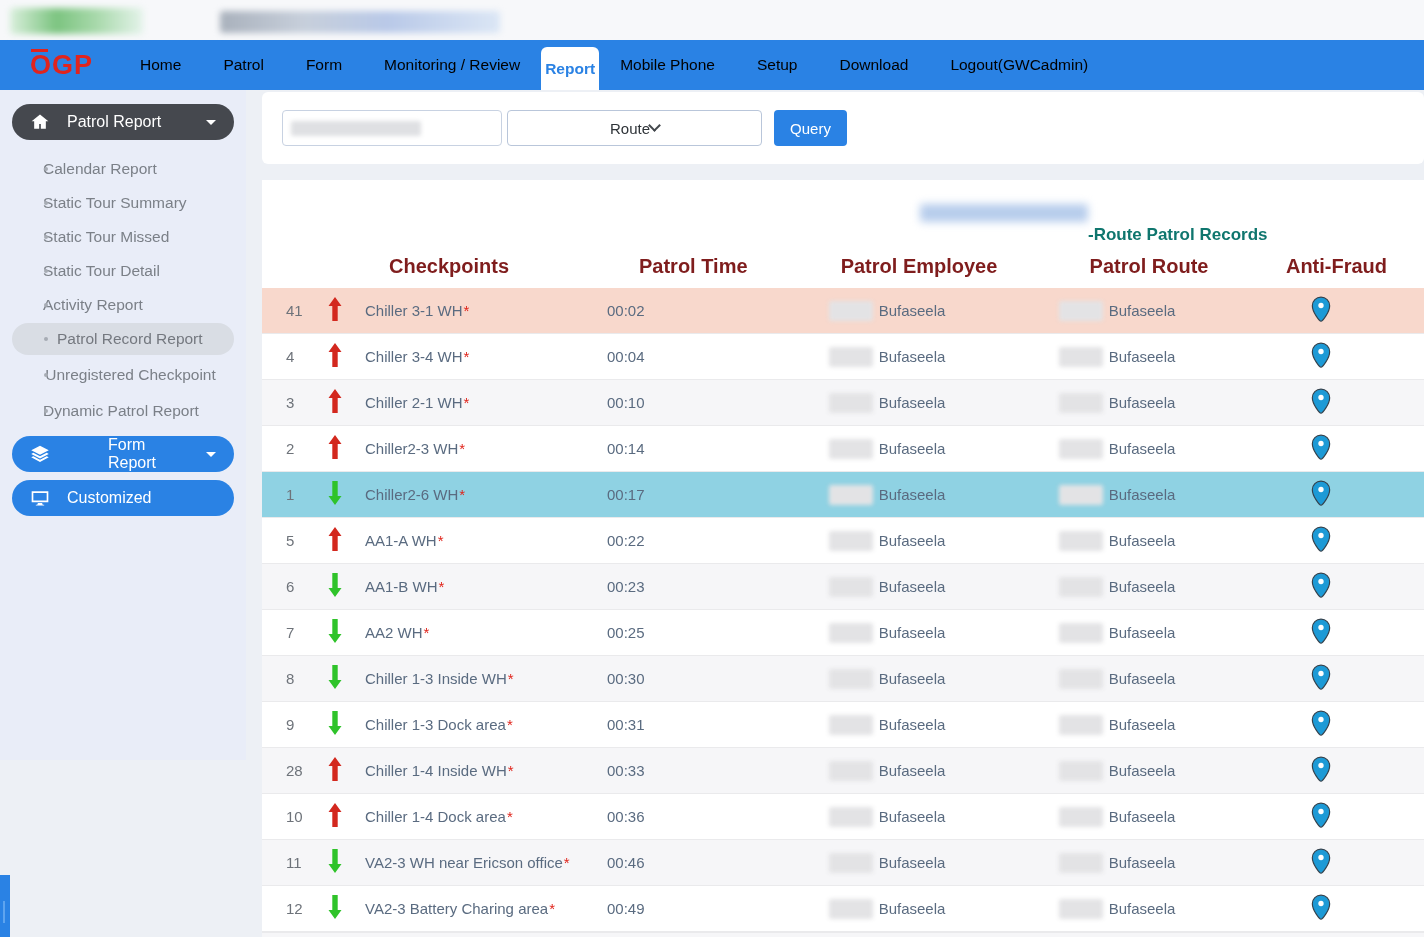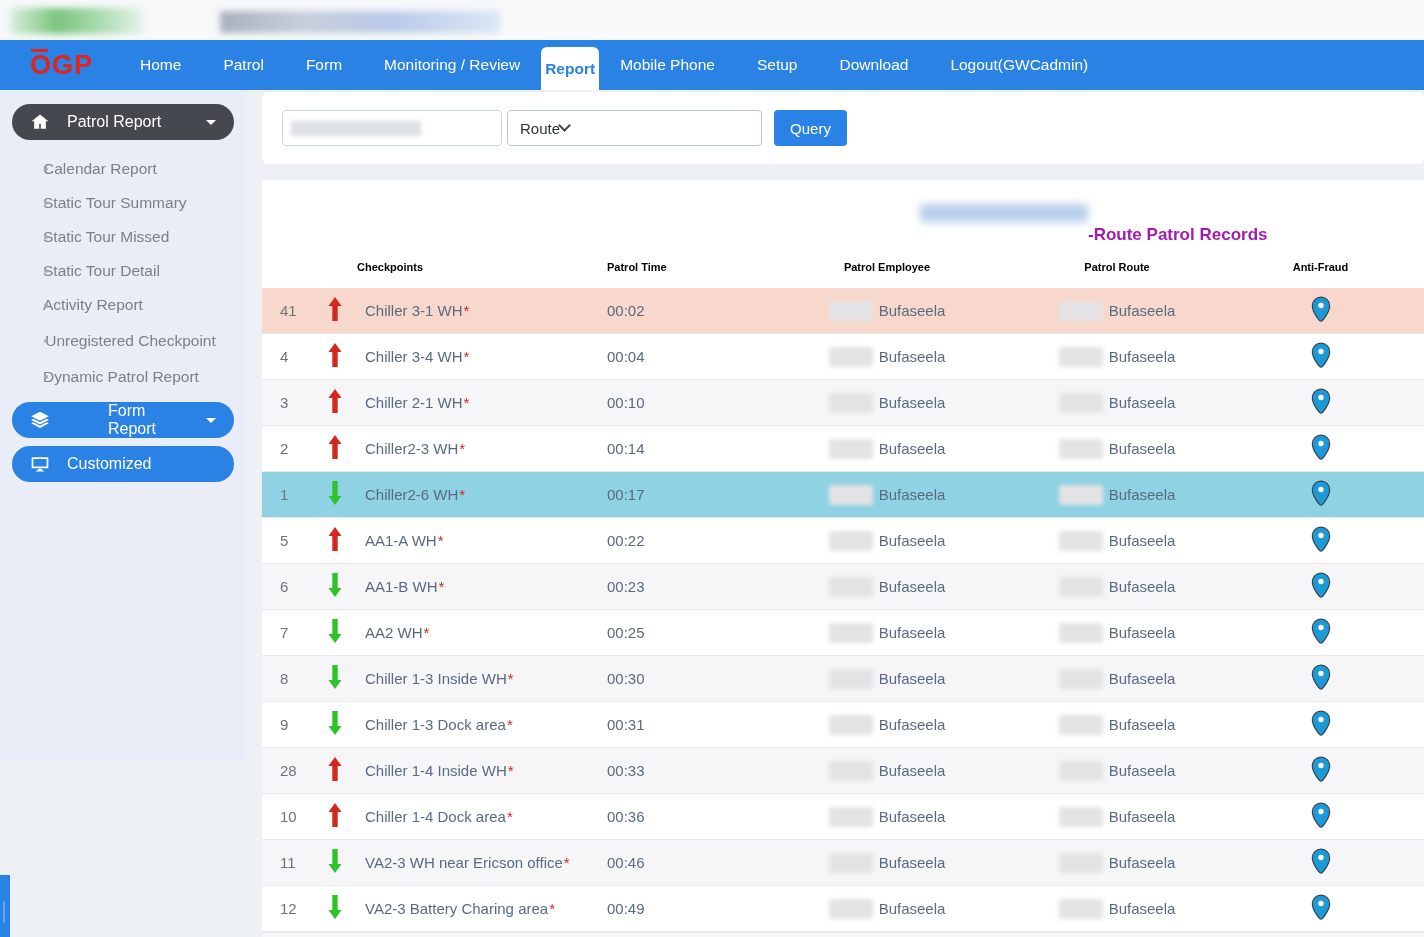"Home" .nav-item { color: #ffffff -> #000000 }
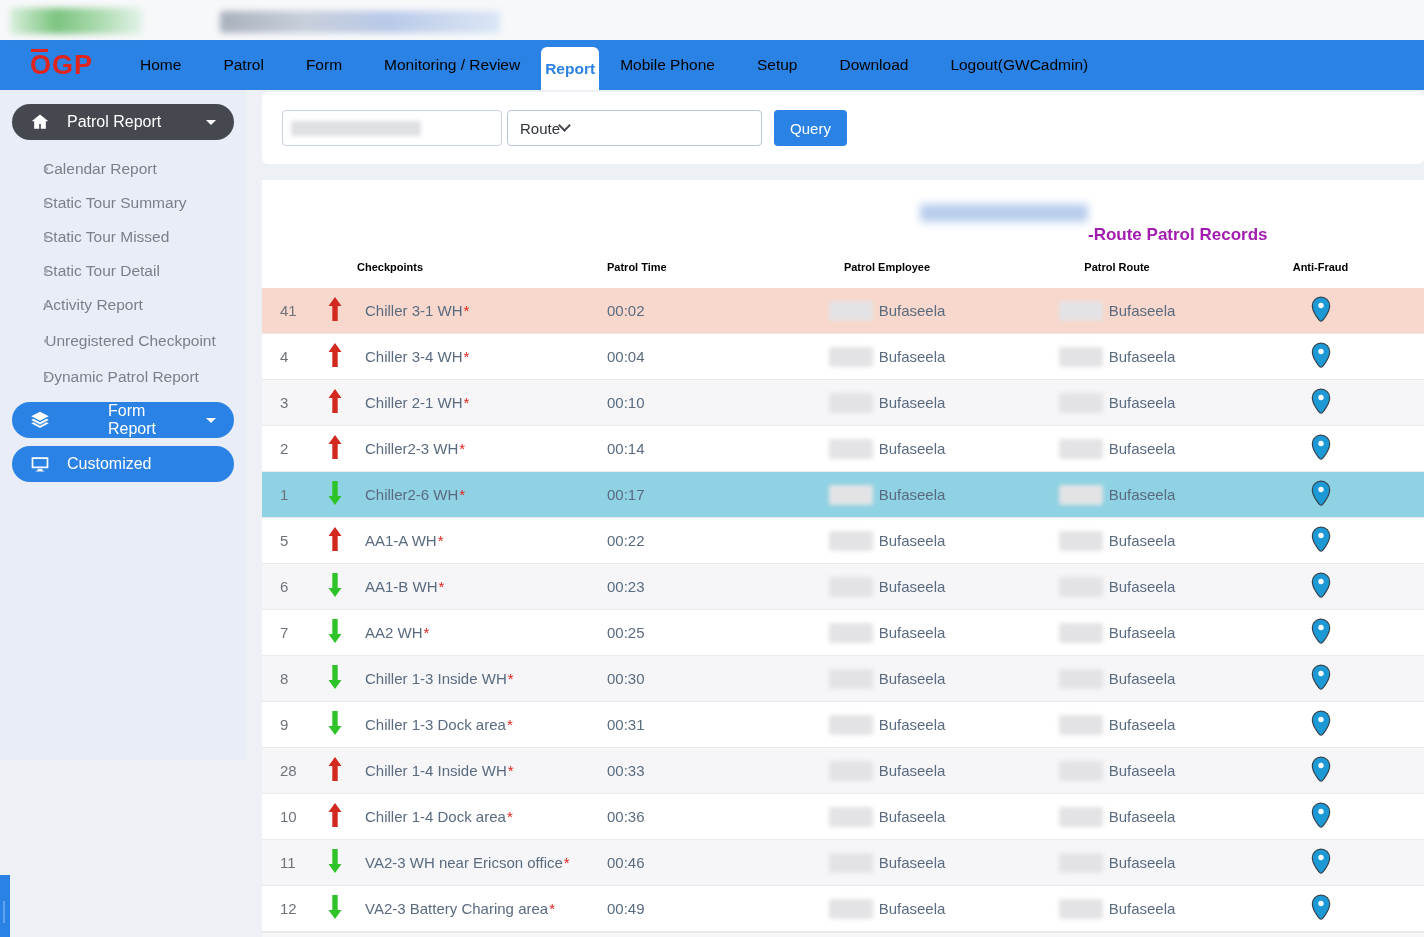"Route" .route-select { justify-content: flex-start -> center }
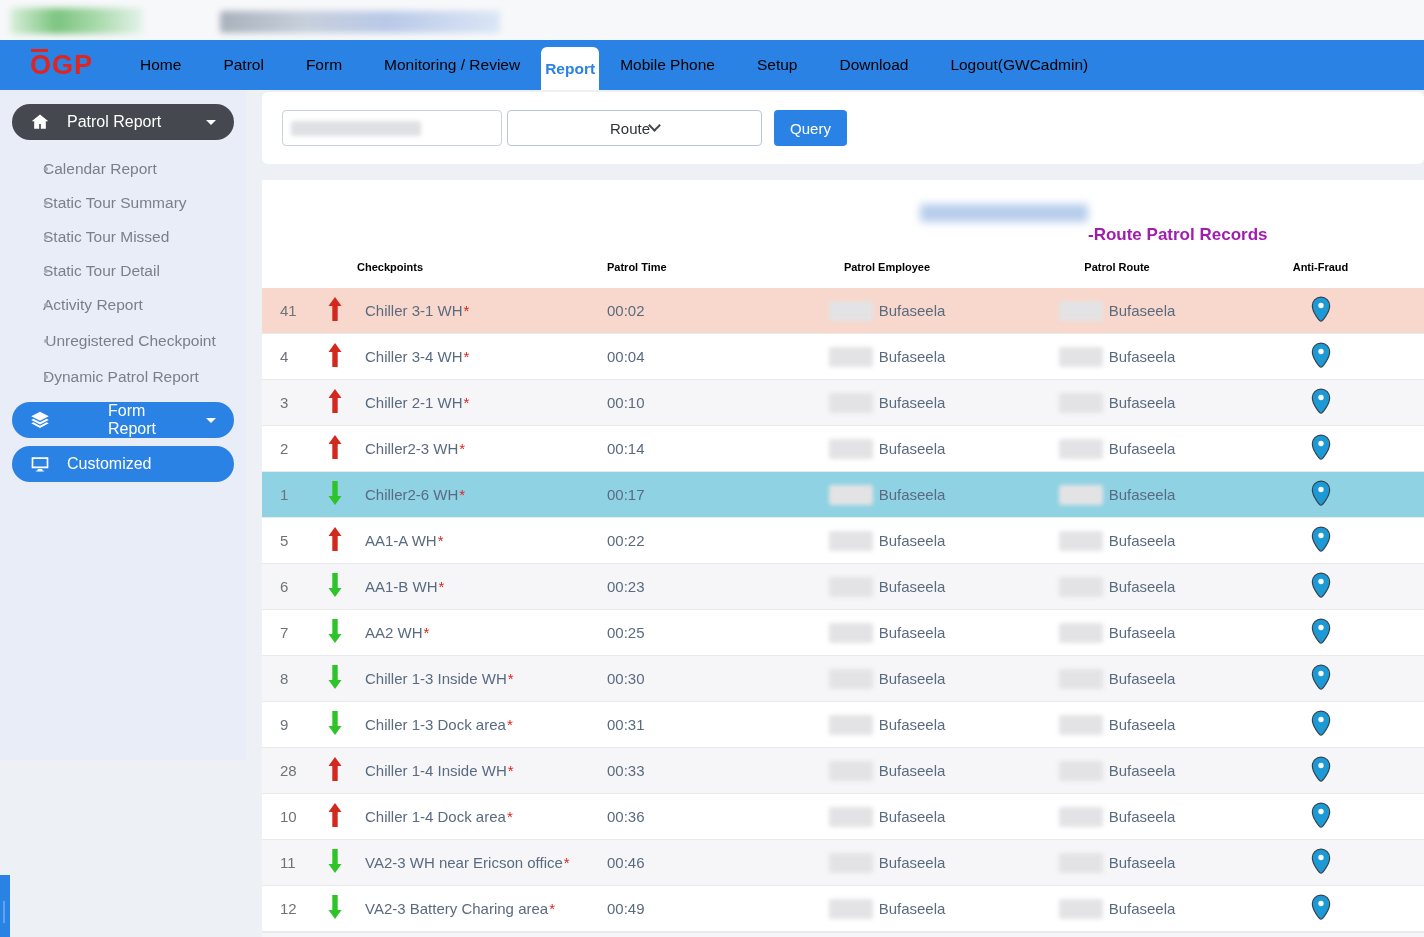"-Route Patrol Records" .table-title { color: #a21caf -> #0f766e }
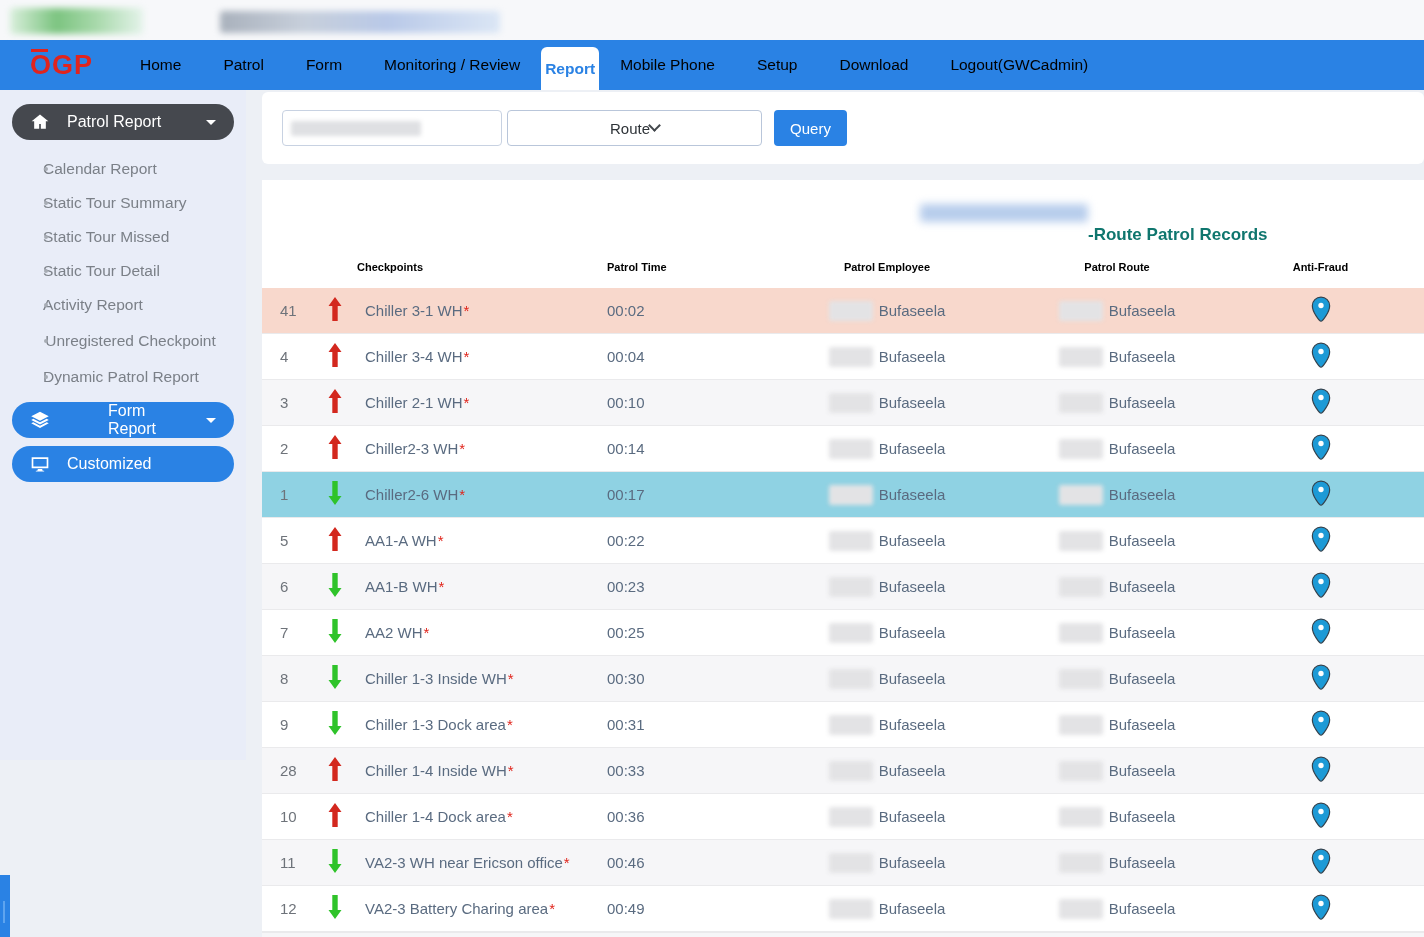"Checkpoints" .thead { color: #000000 -> #7f1d1d; font-size: 11px -> 20px; padding-left: none -> 32px }
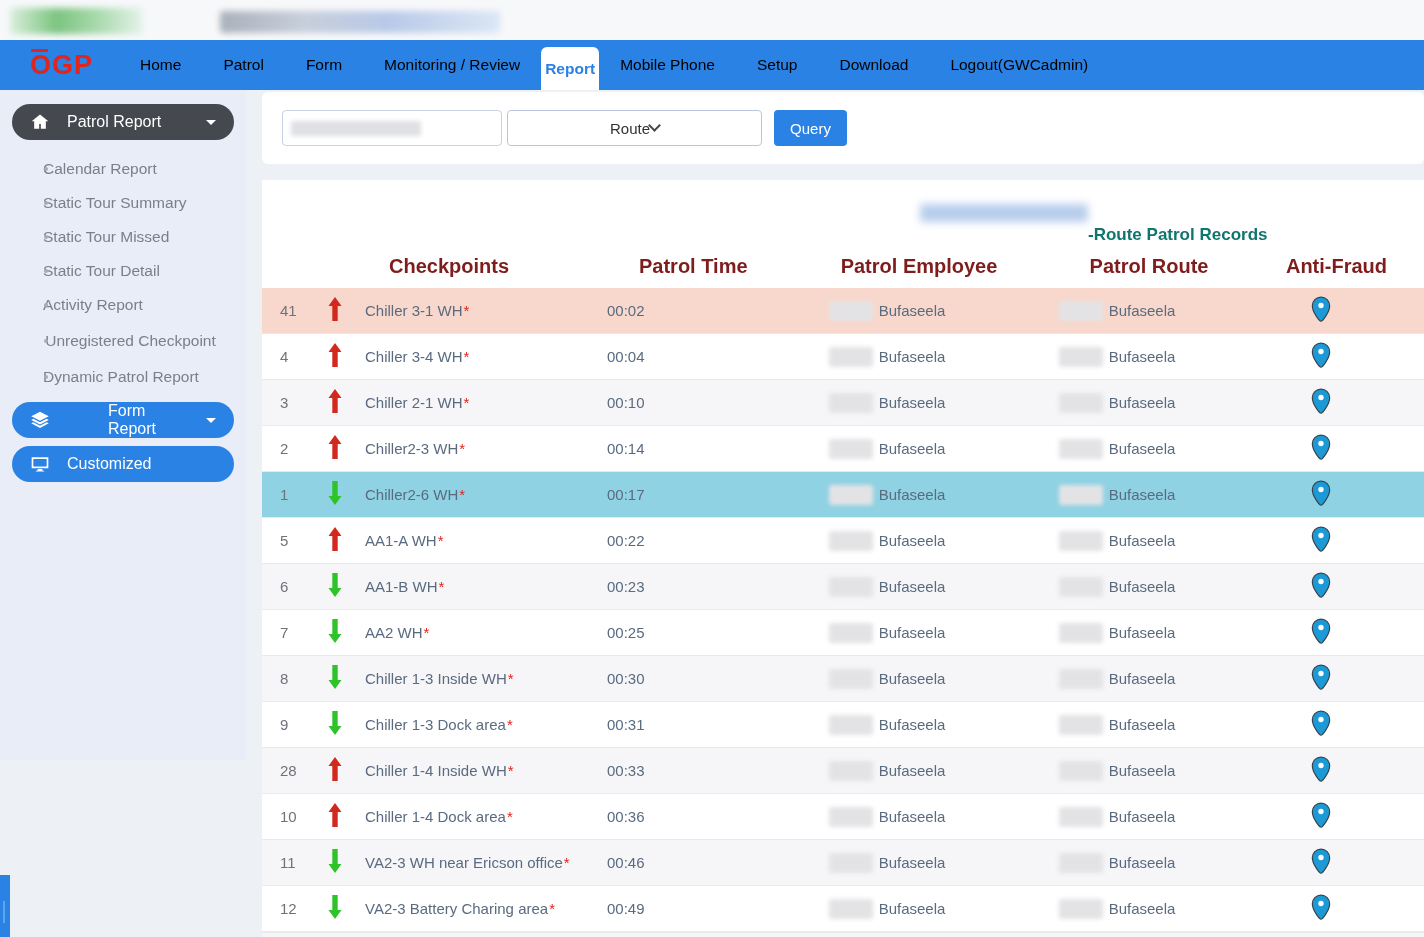"41" .c-num { padding-left: 18px -> 24px }
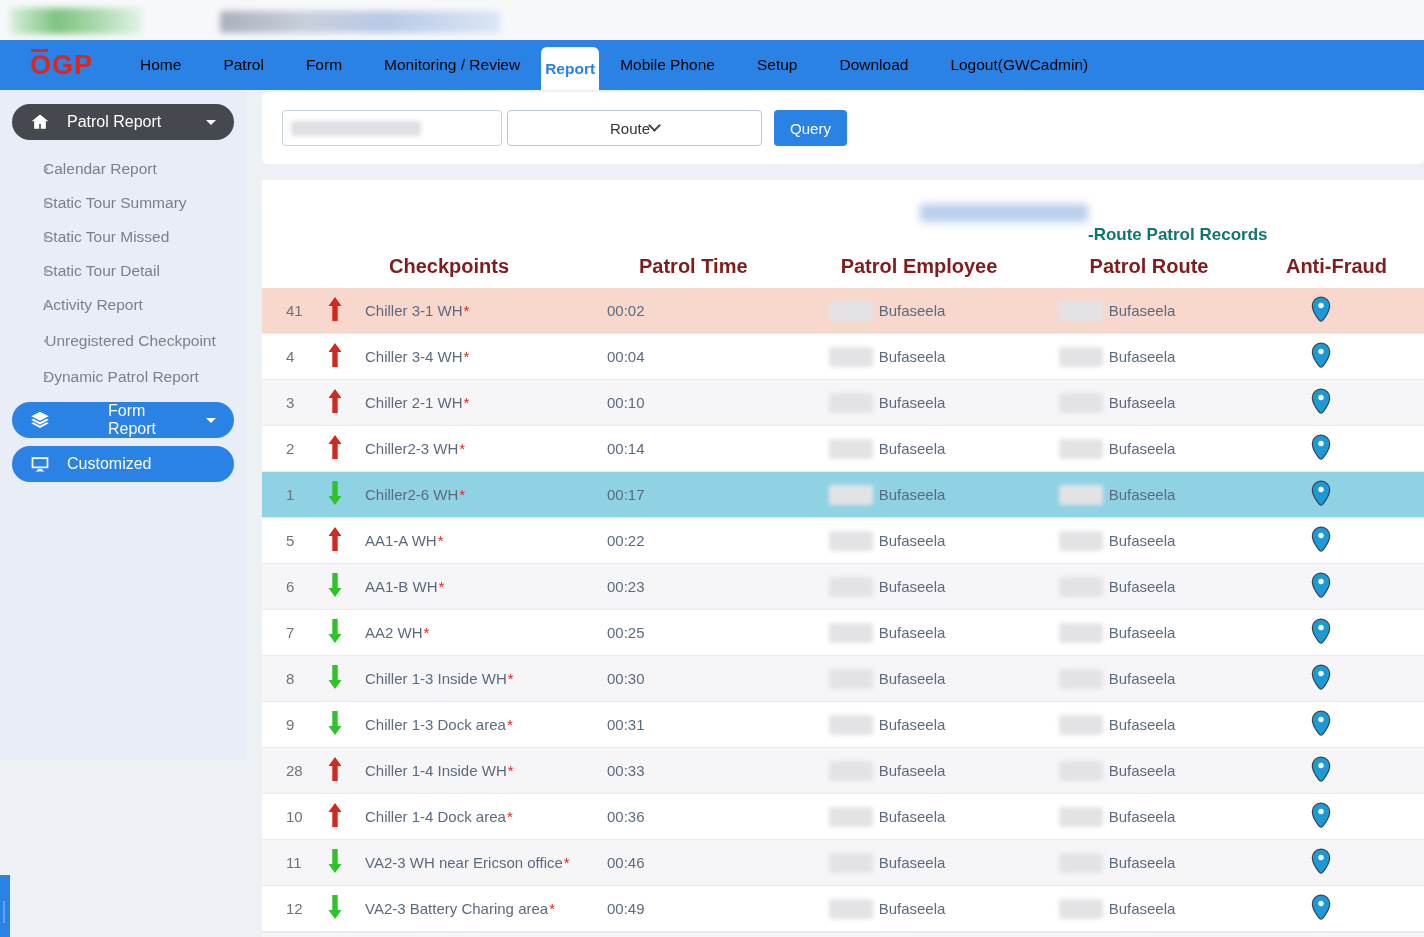"Patrol Record Report" div.side-item { html: none -> <div> <span></span> <span>Patrol Record Report</span> </div> }
